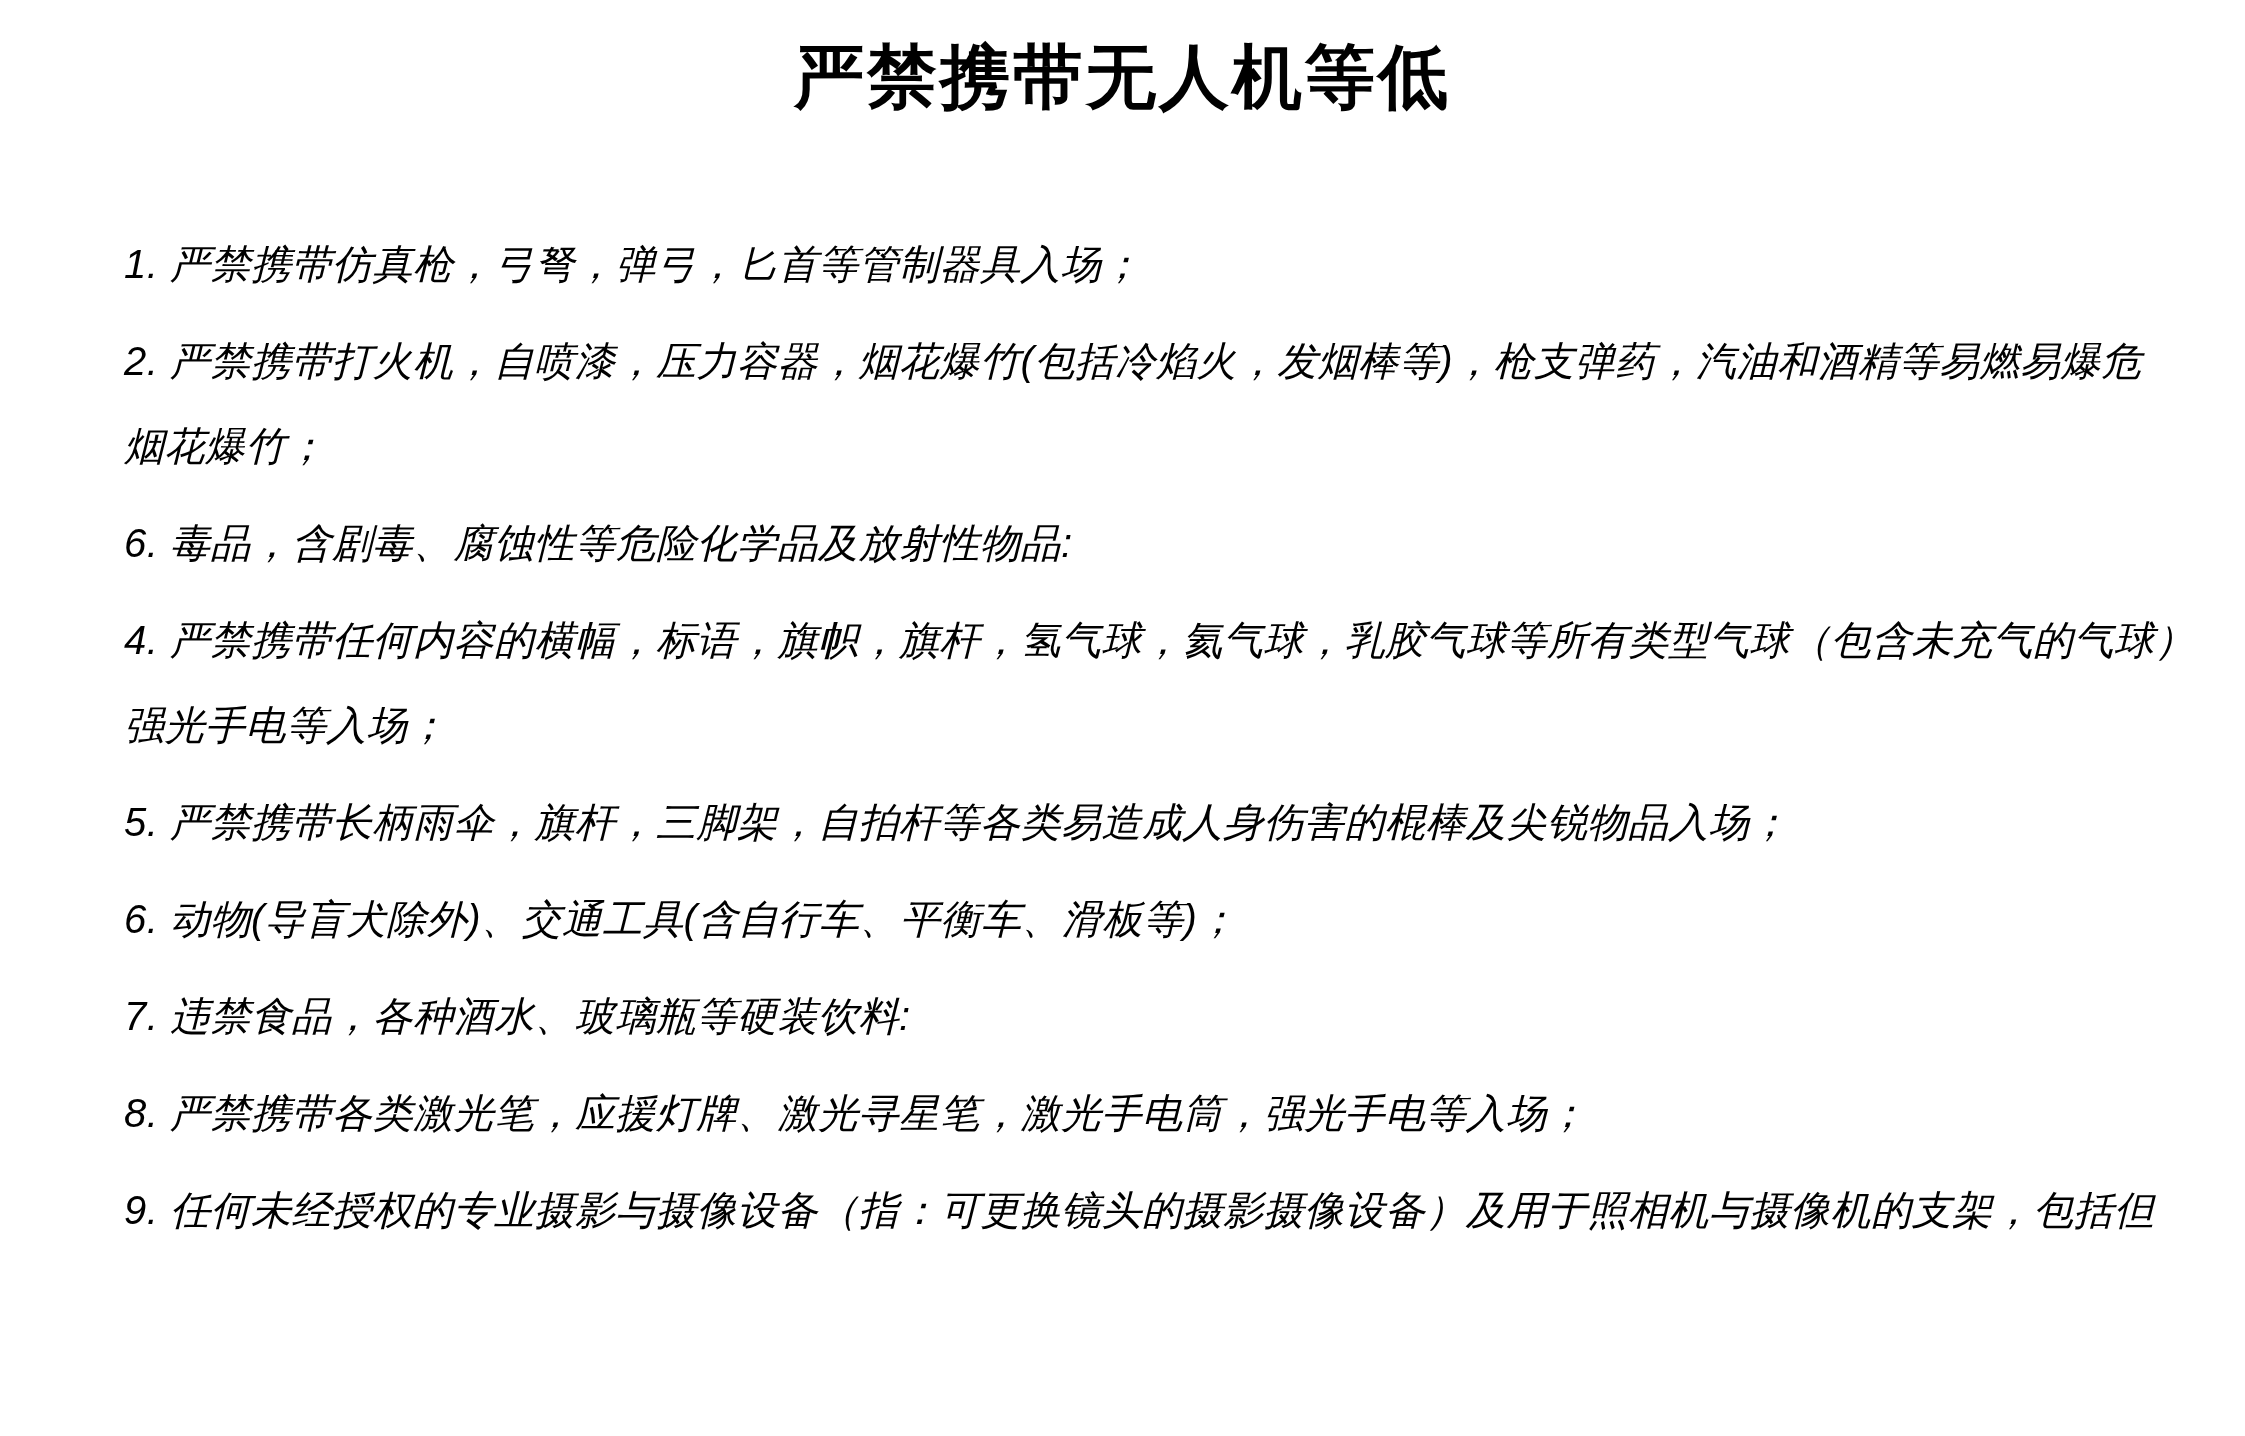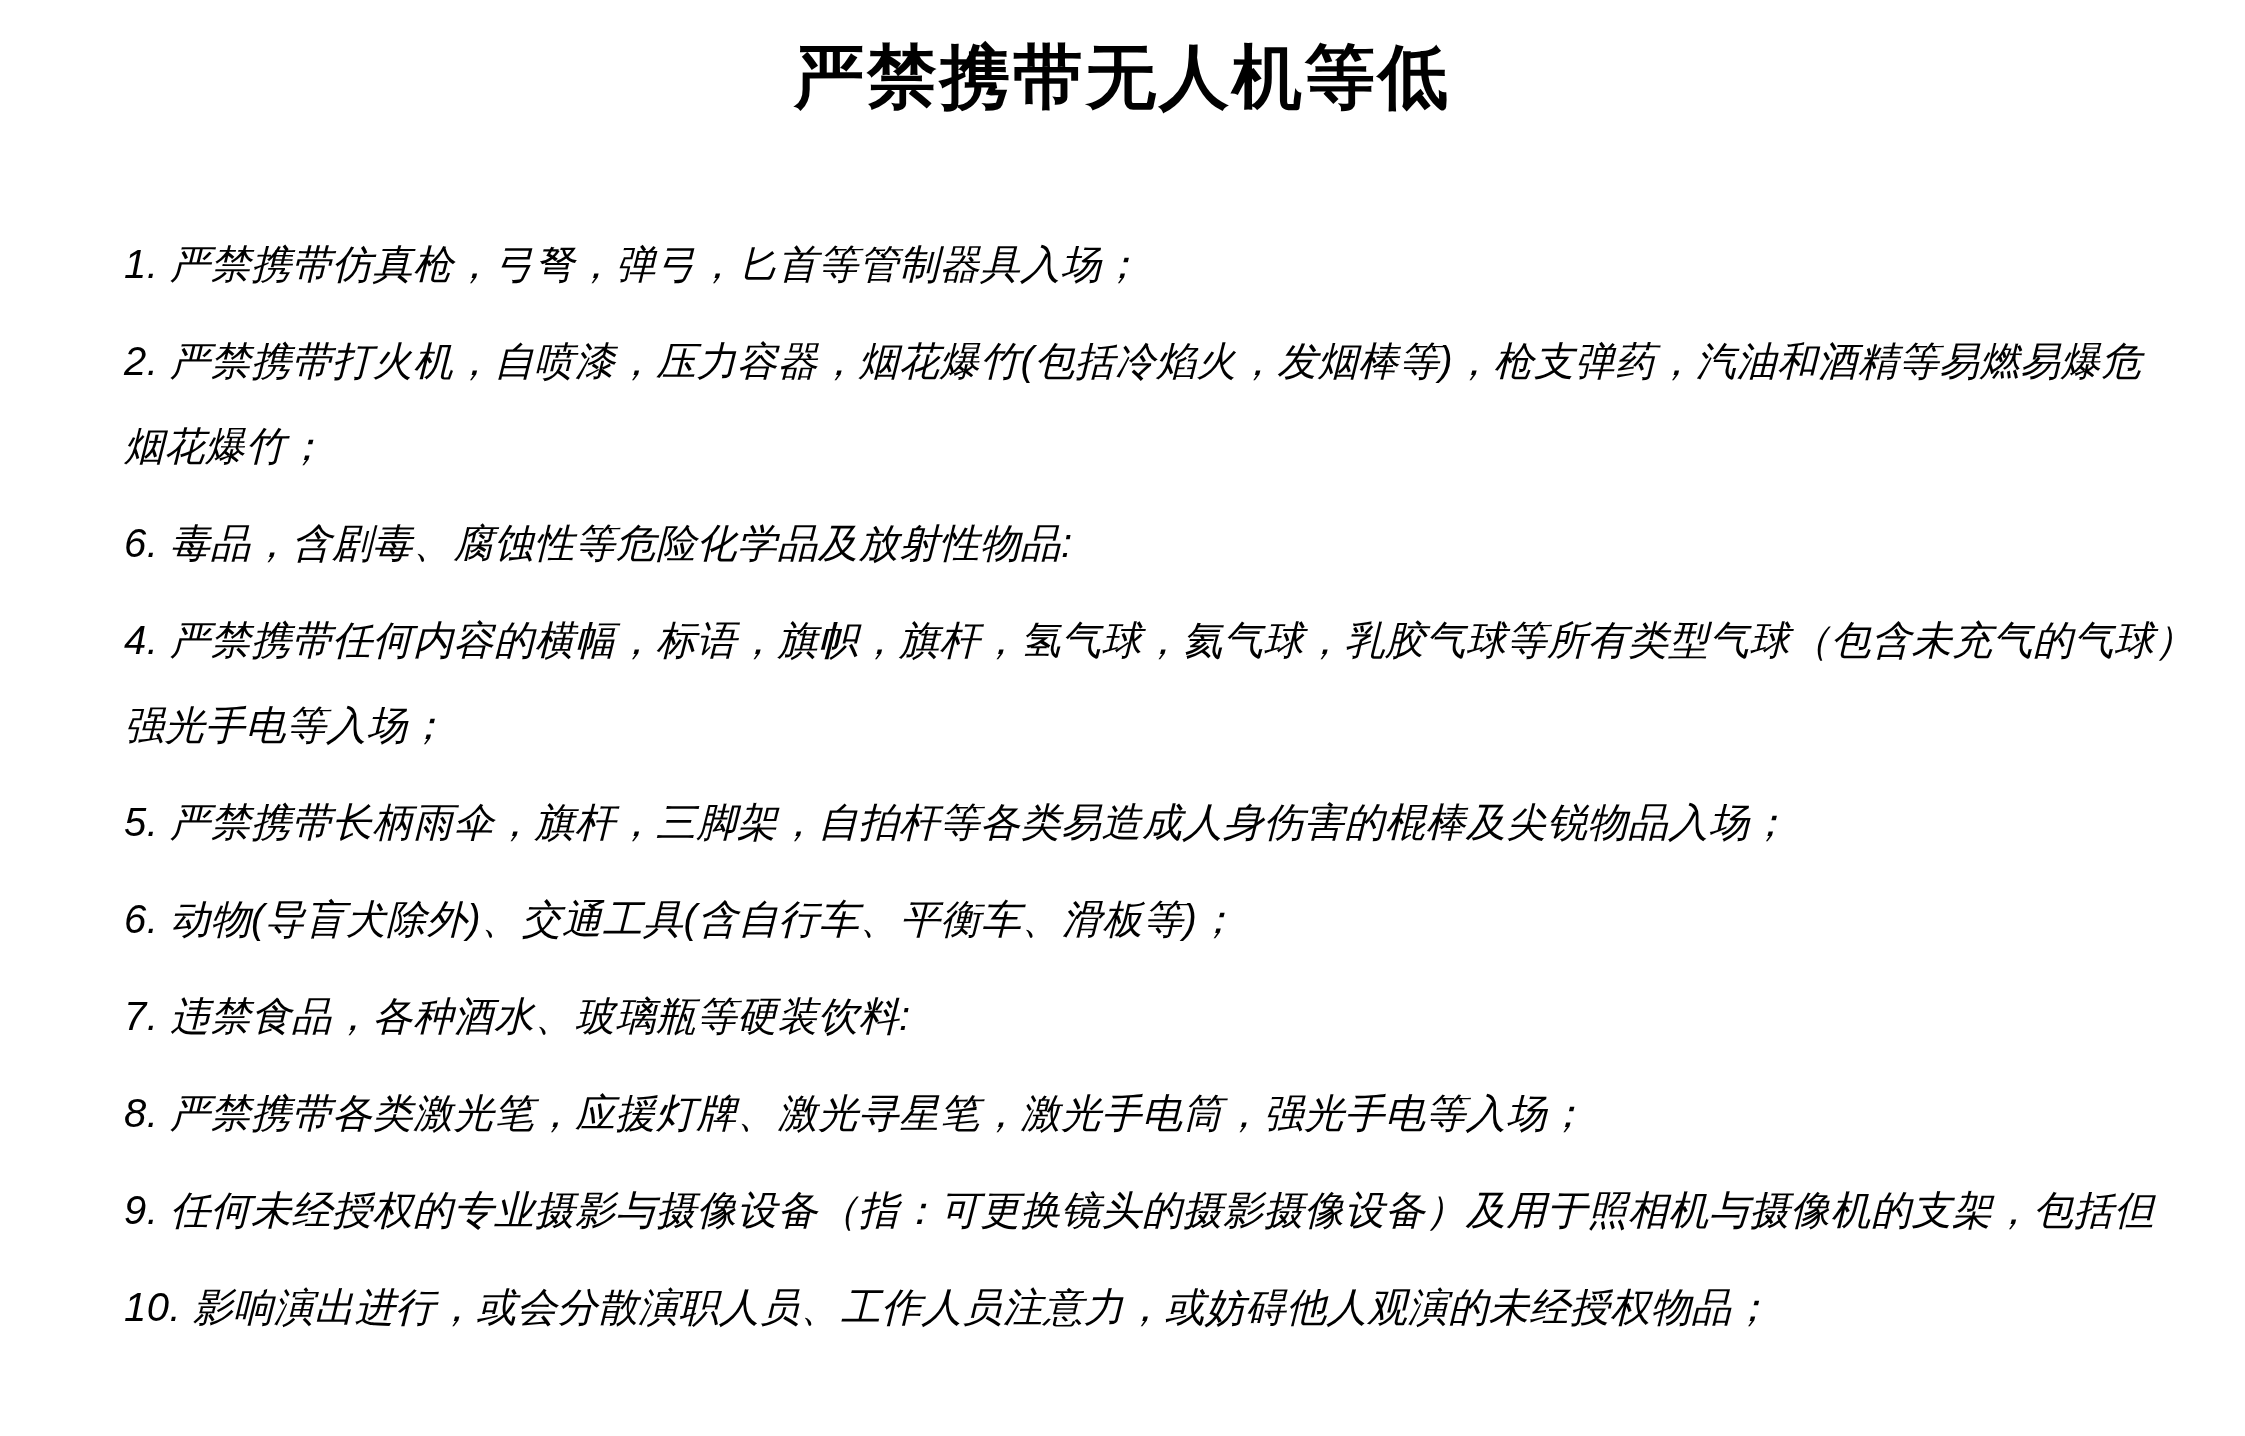"10." div.item { html: <div> <div>10. 影响演出进行，或会分散演职人员、工作人员注意力，或妨碍他人观演的未经授权物品；</div> </div> -> none }
